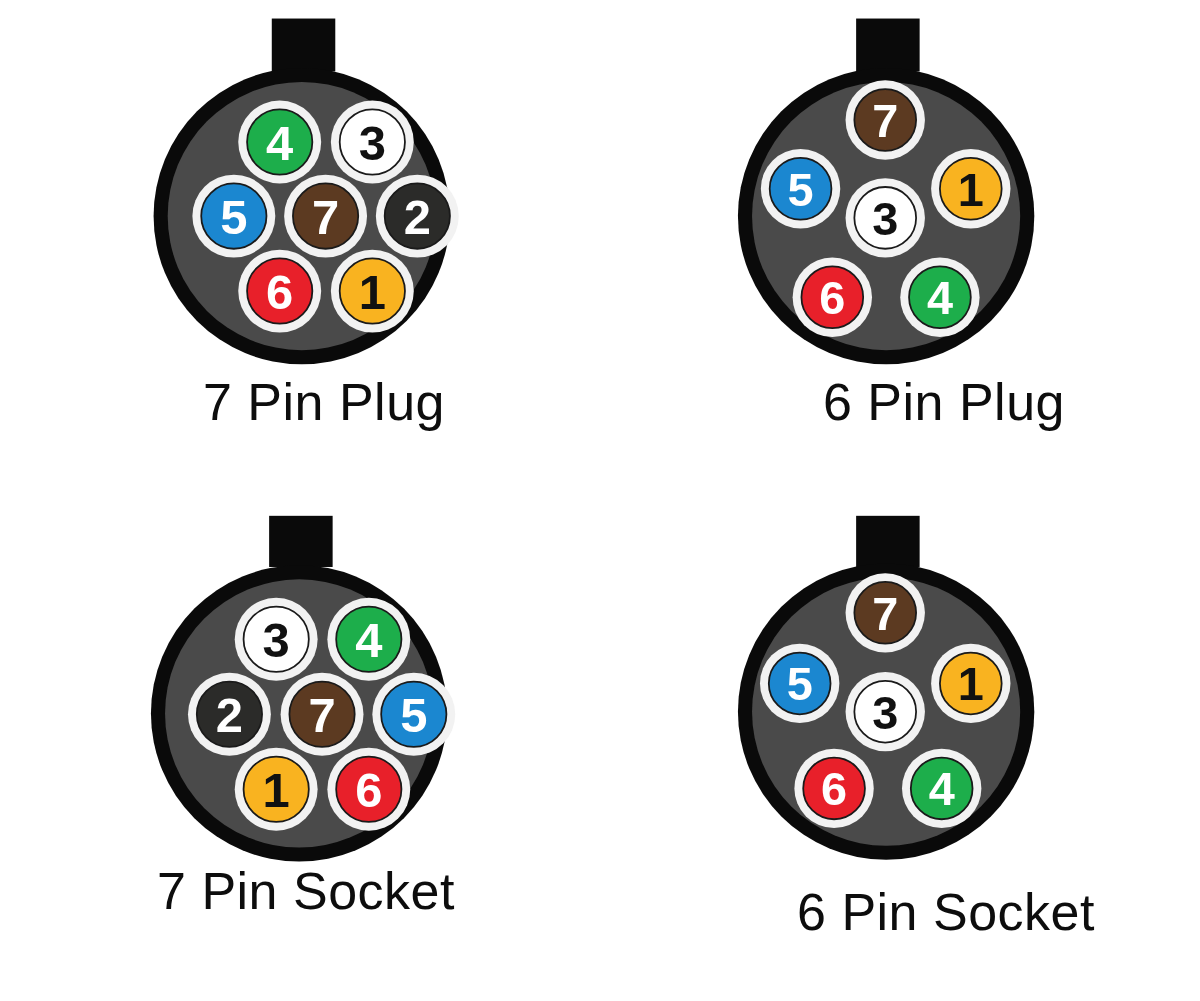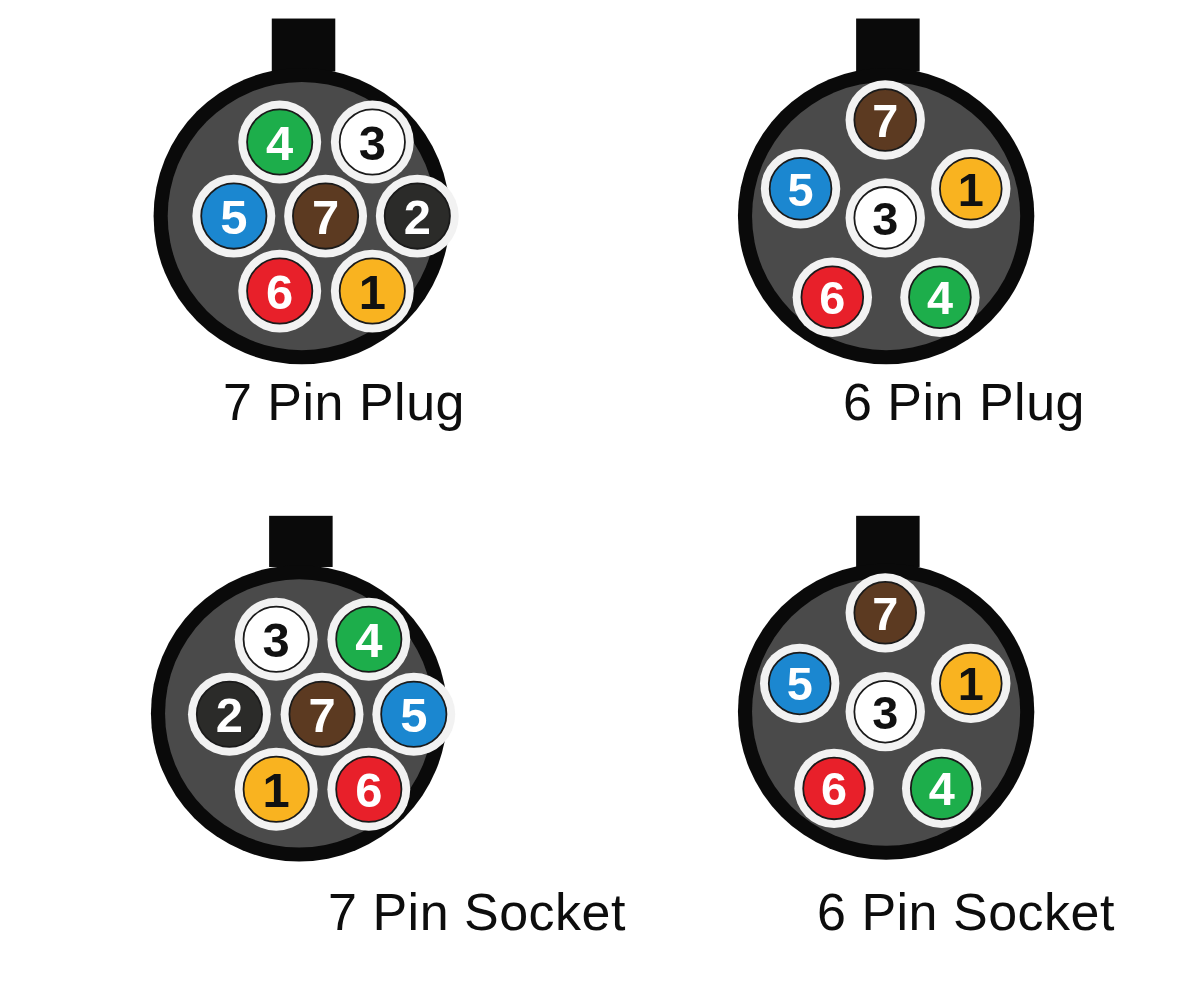"7 Pin Plug" .caption { margin-left: 20px -> none }
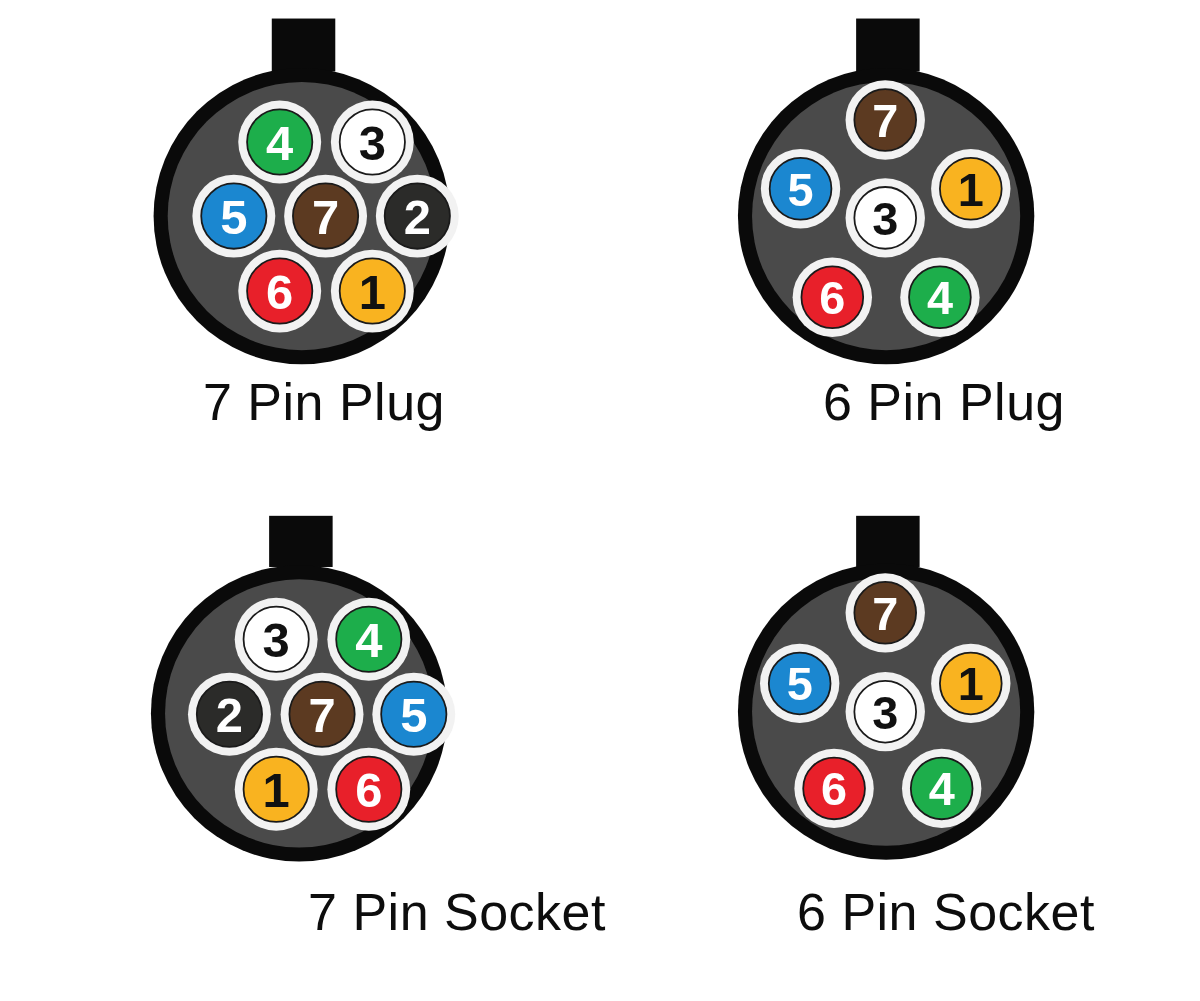"7 Pin Socket" .cell-bl .caption { text-align: right -> none; top: 390px -> 369px }
